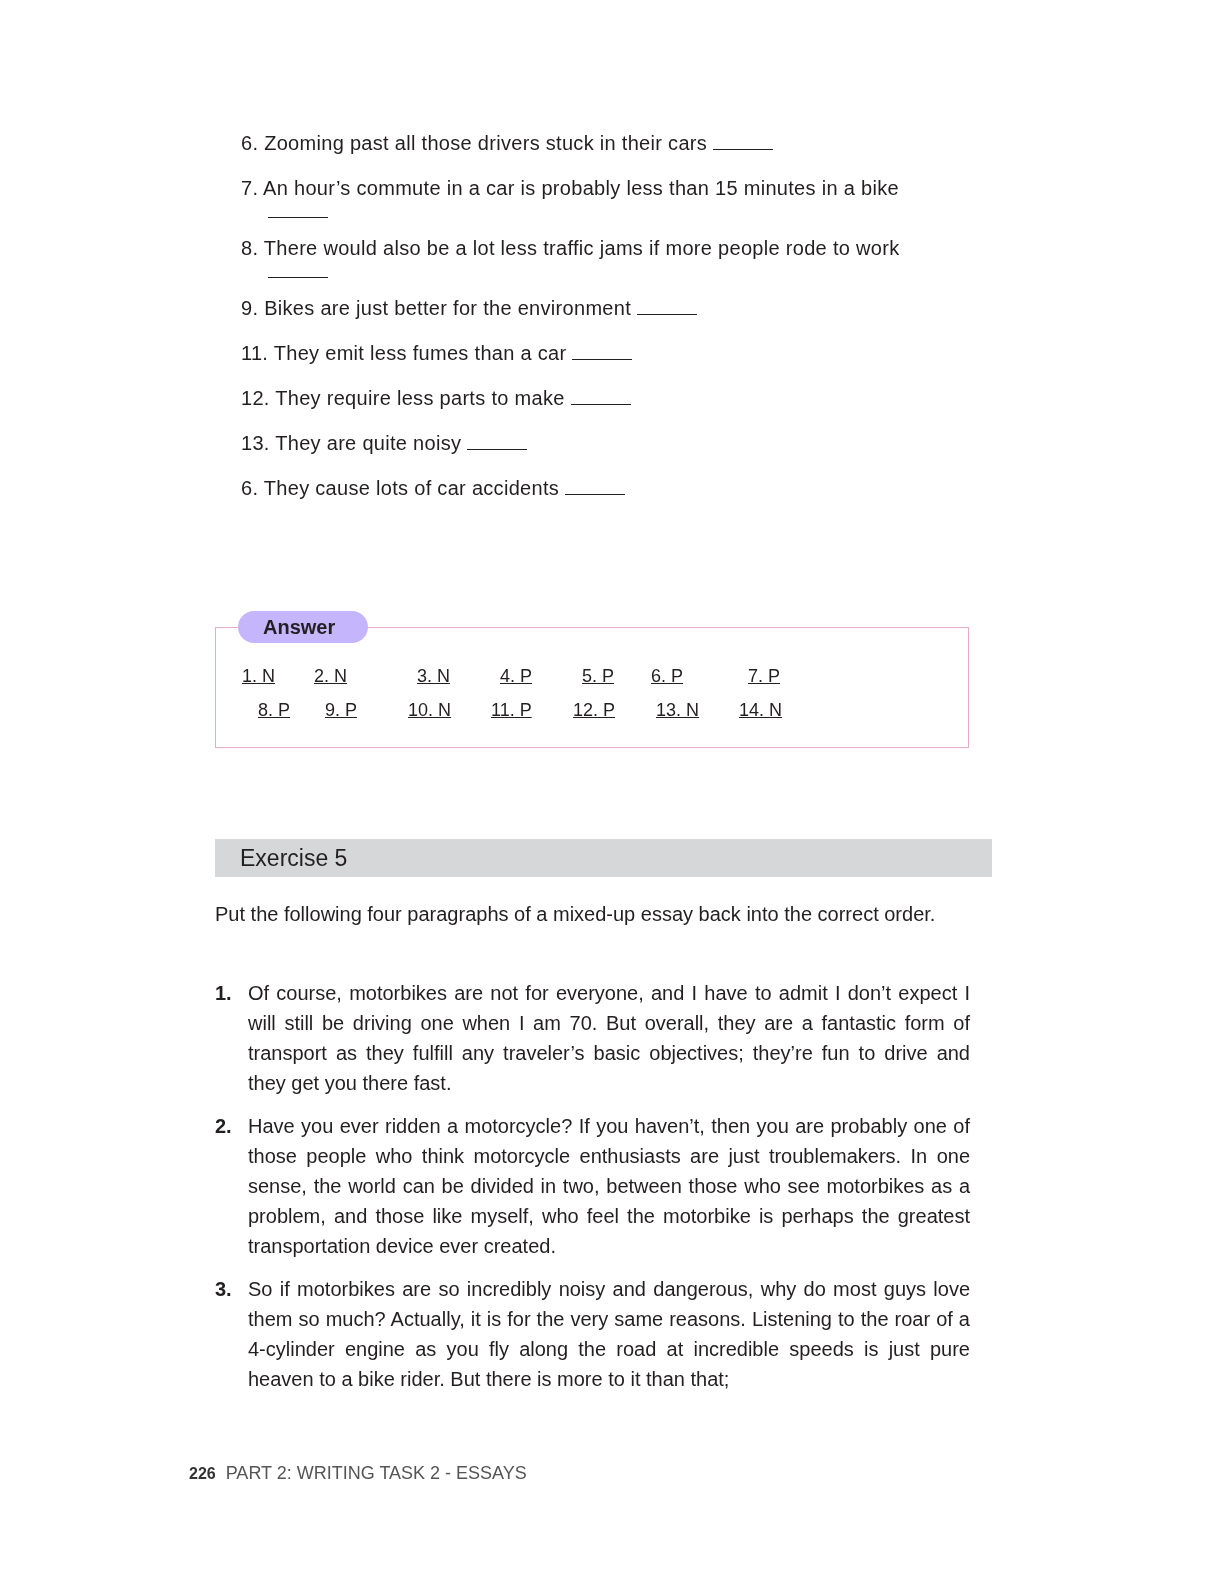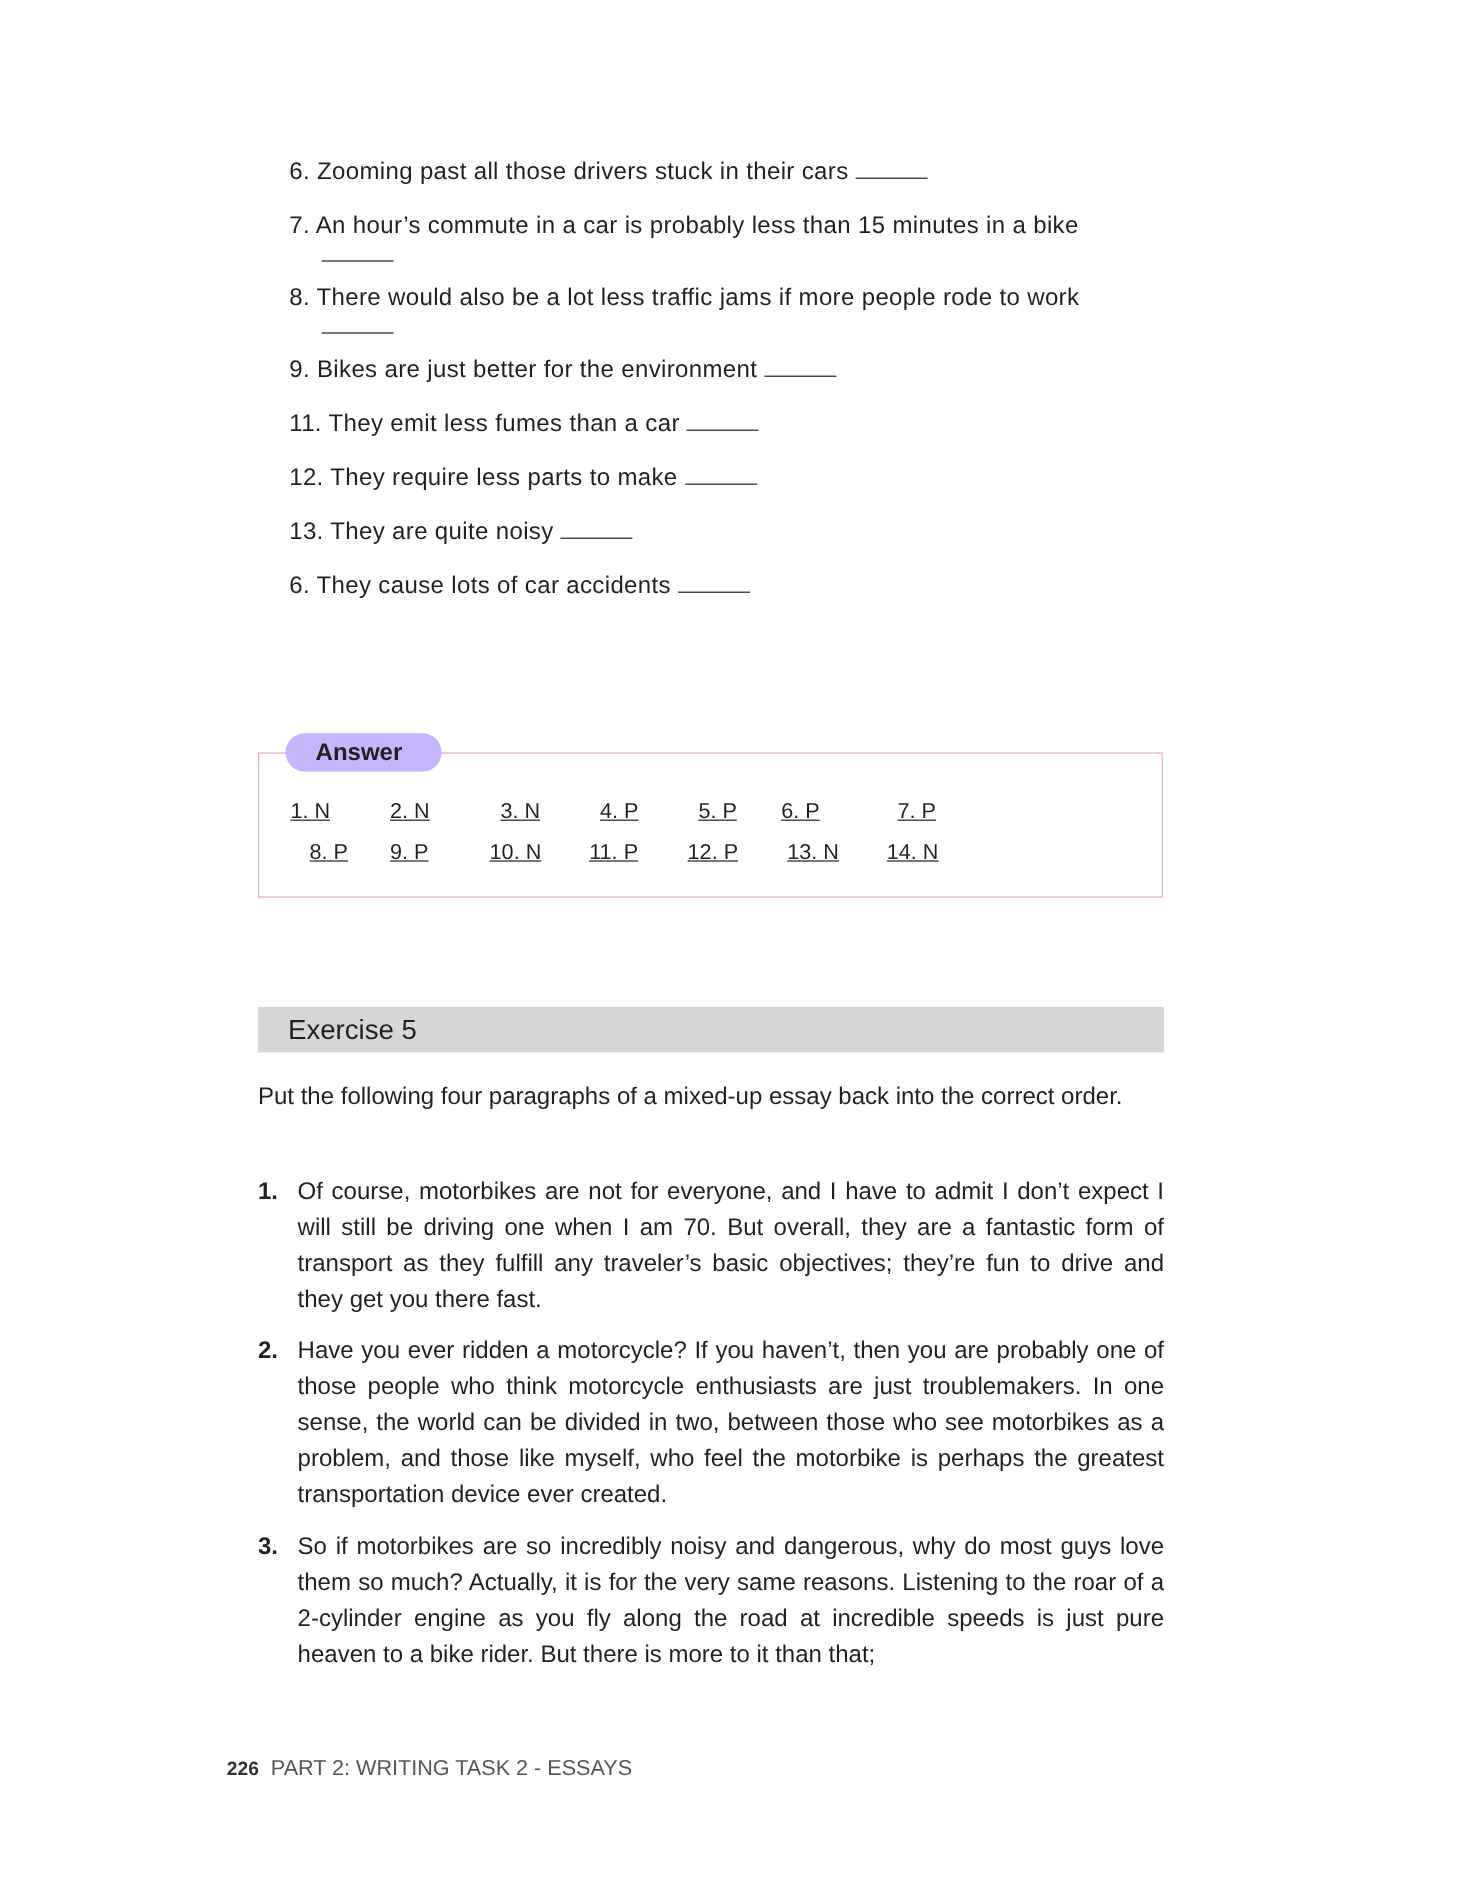"2. N" span { left: 83px -> 72px }
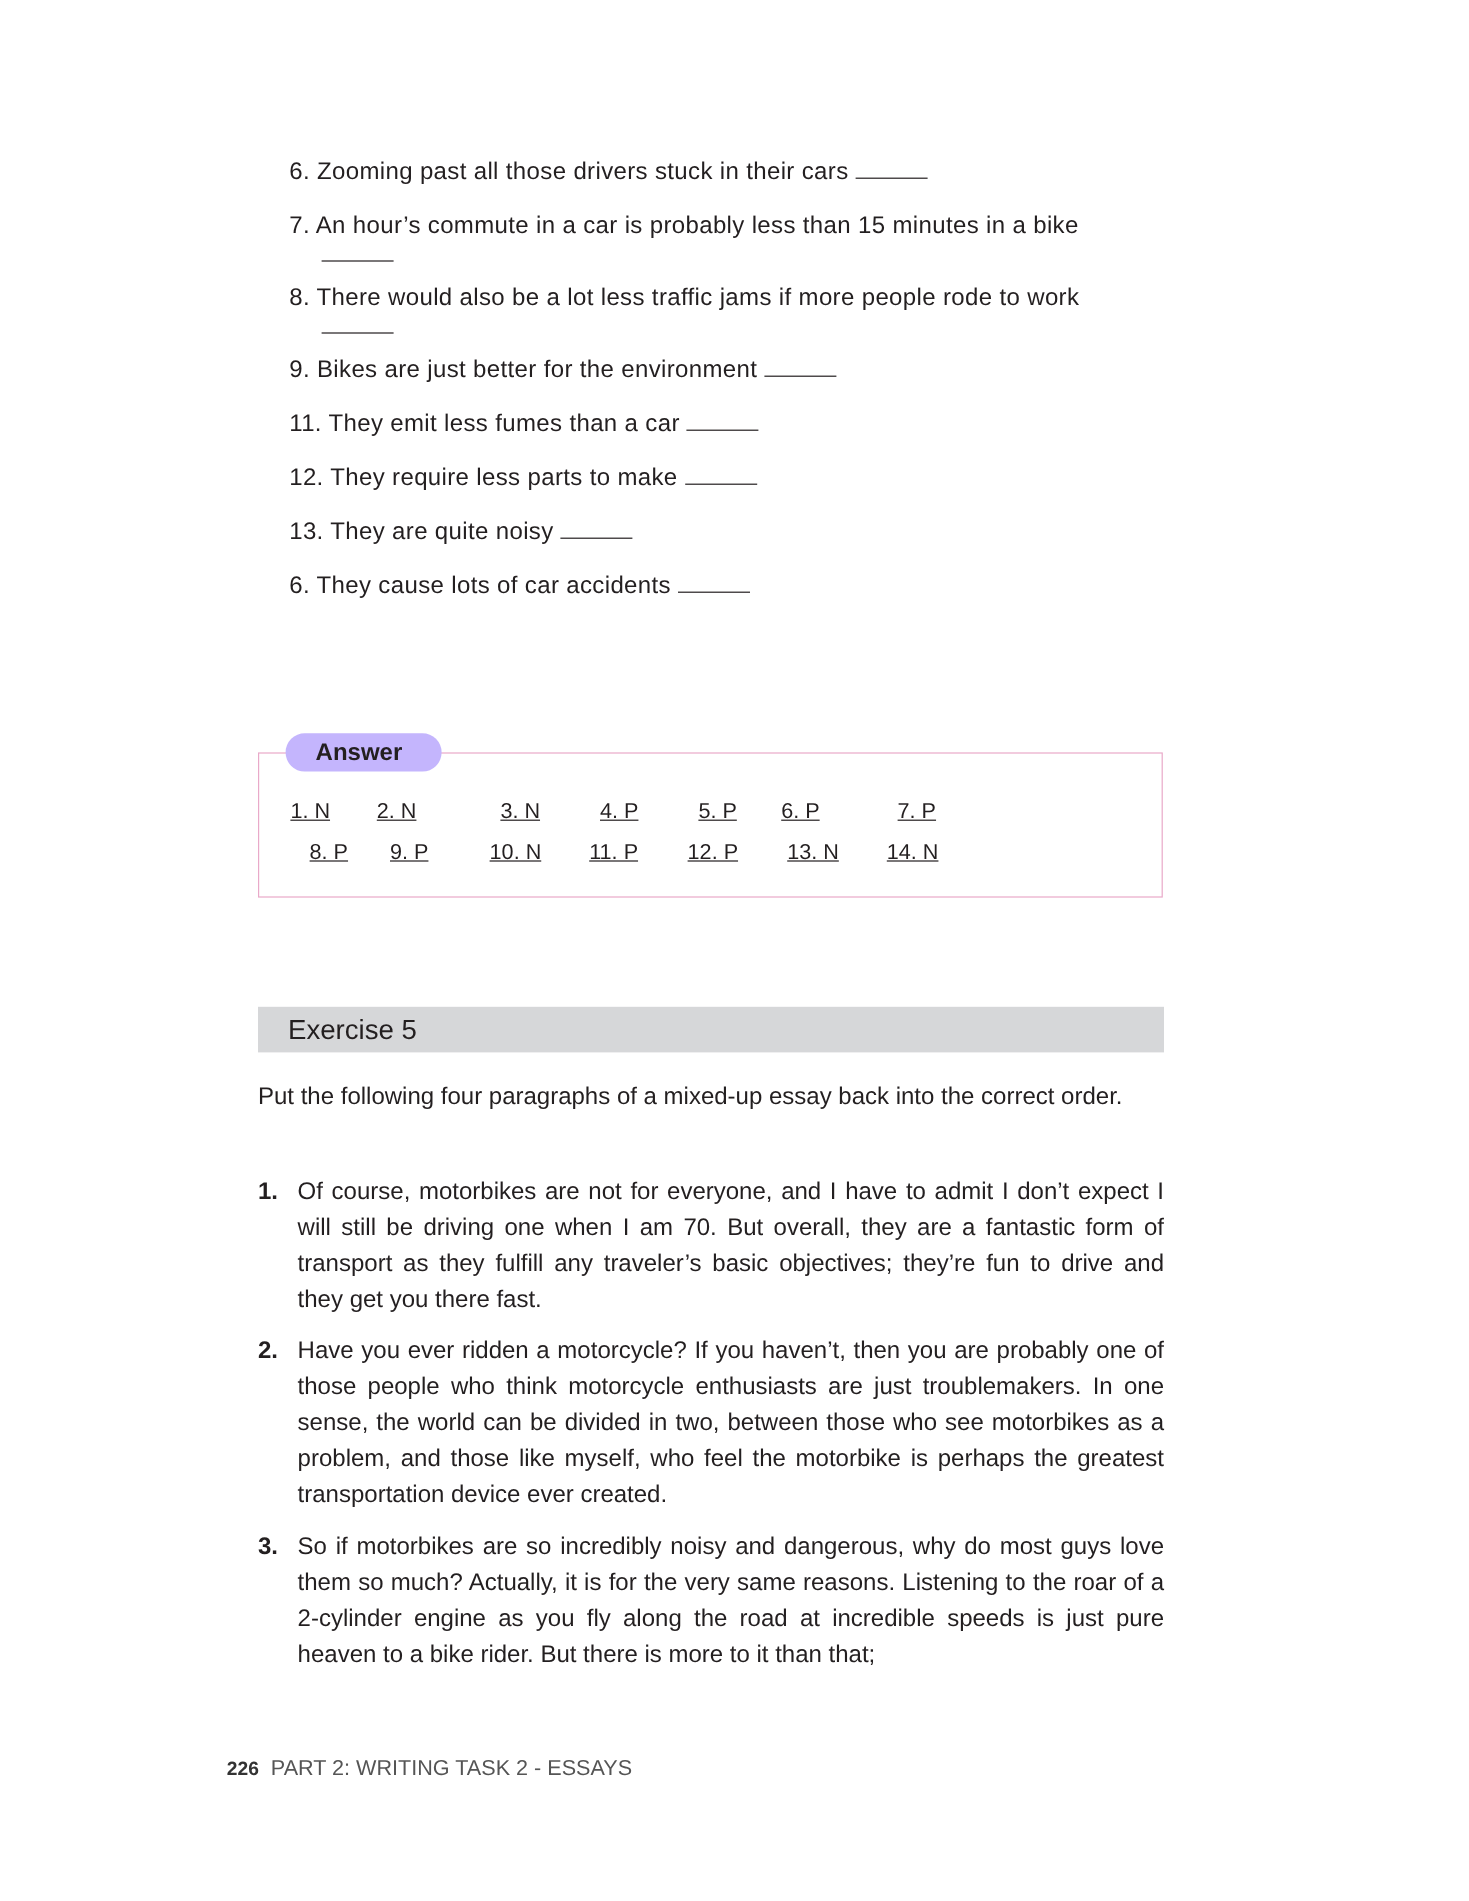"Exercise 5" .ex-header { padding-left: none -> 22px }
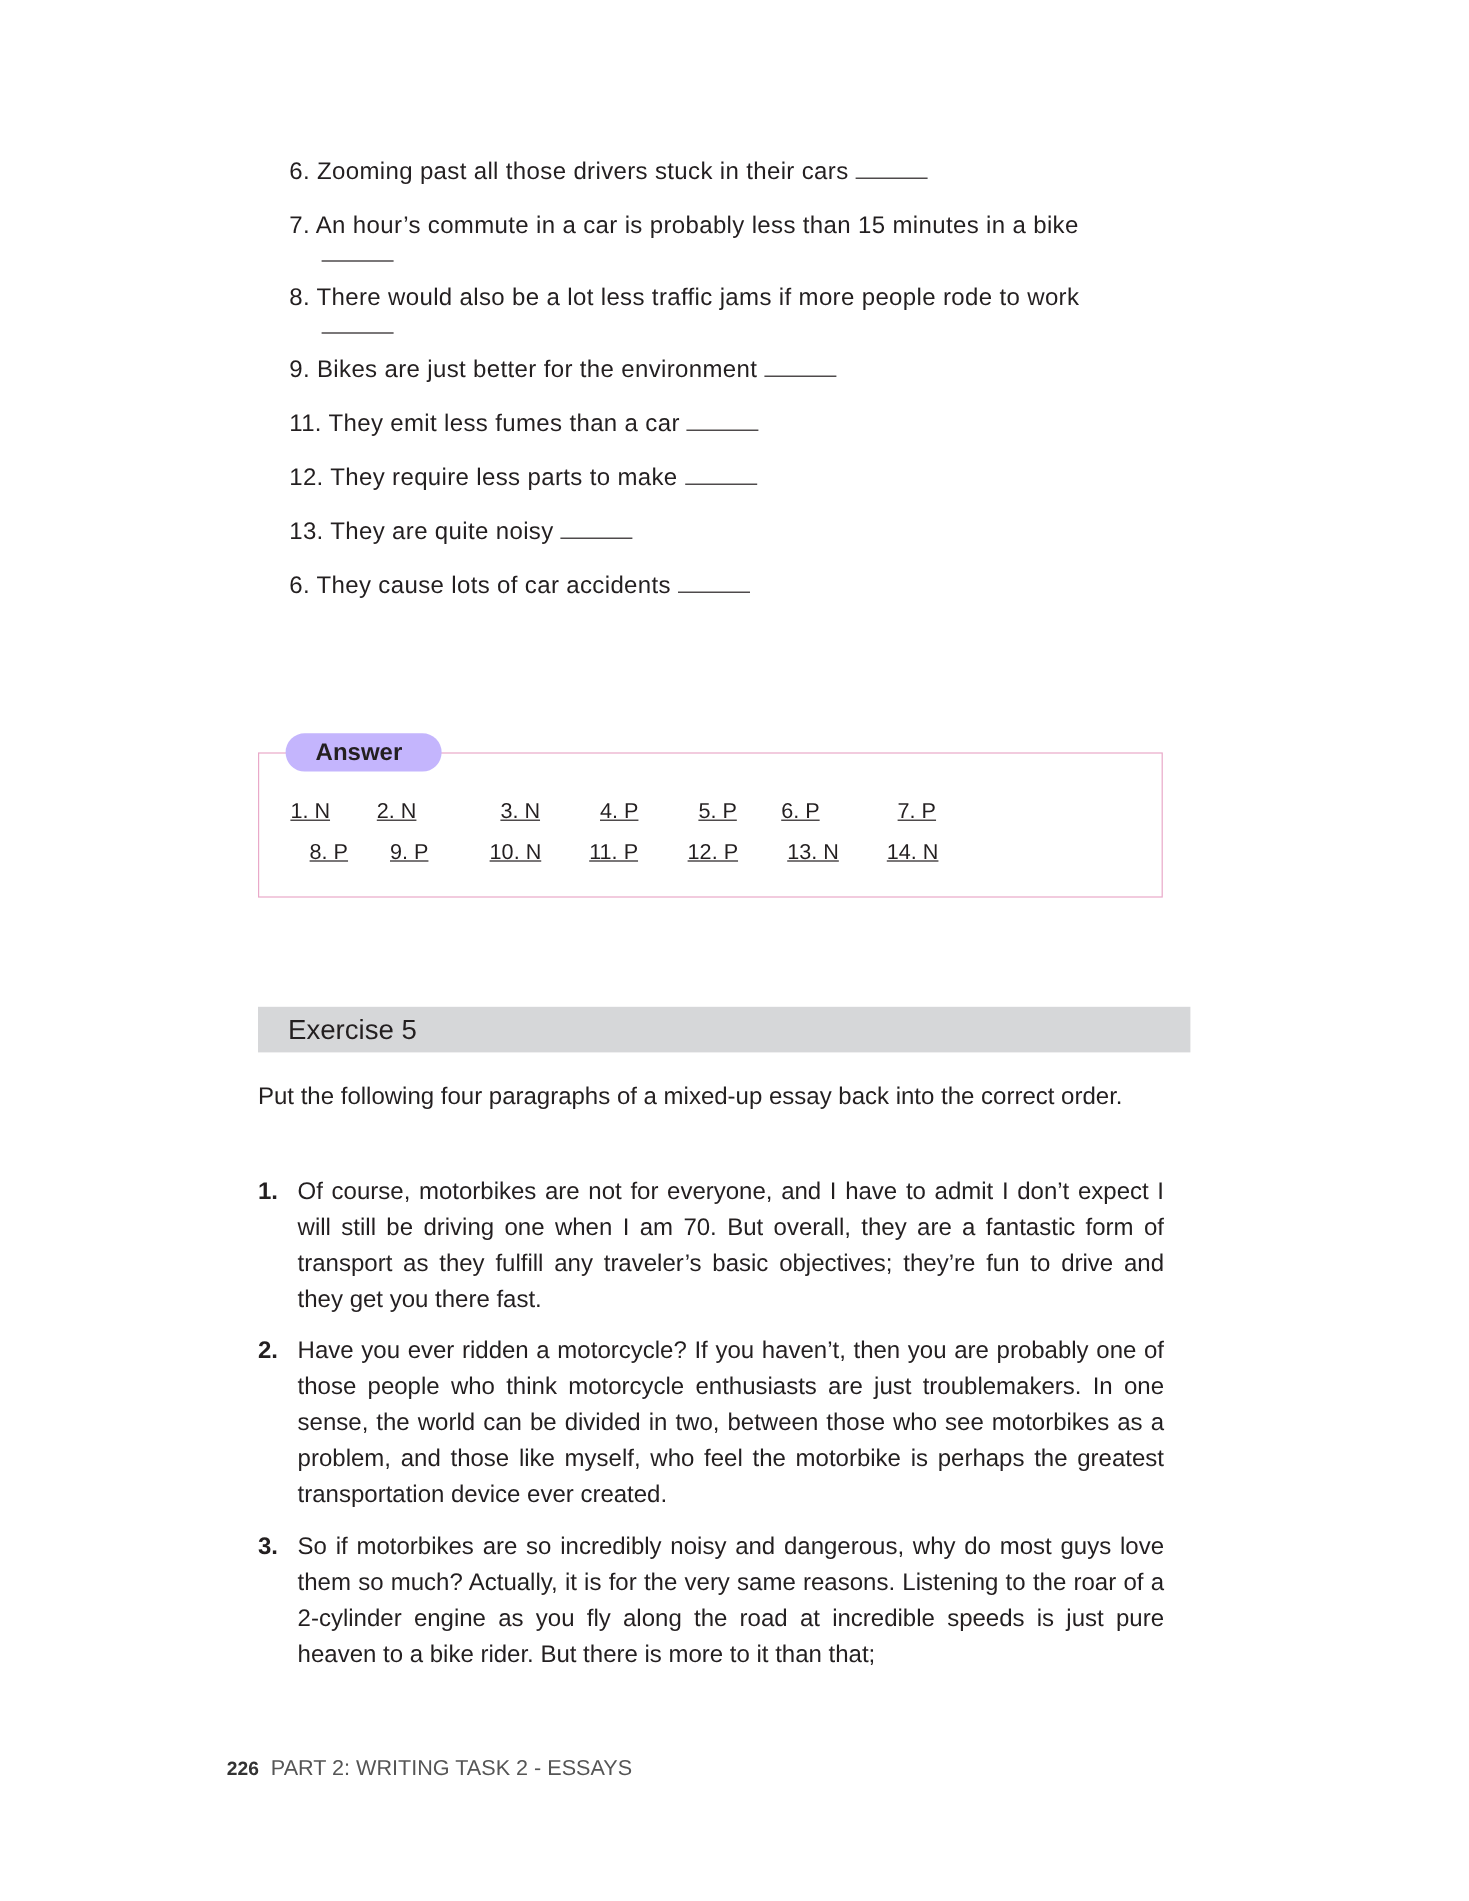"So if motorbikes are so" span { text: 2-cylinder -> 4-cylinder }
